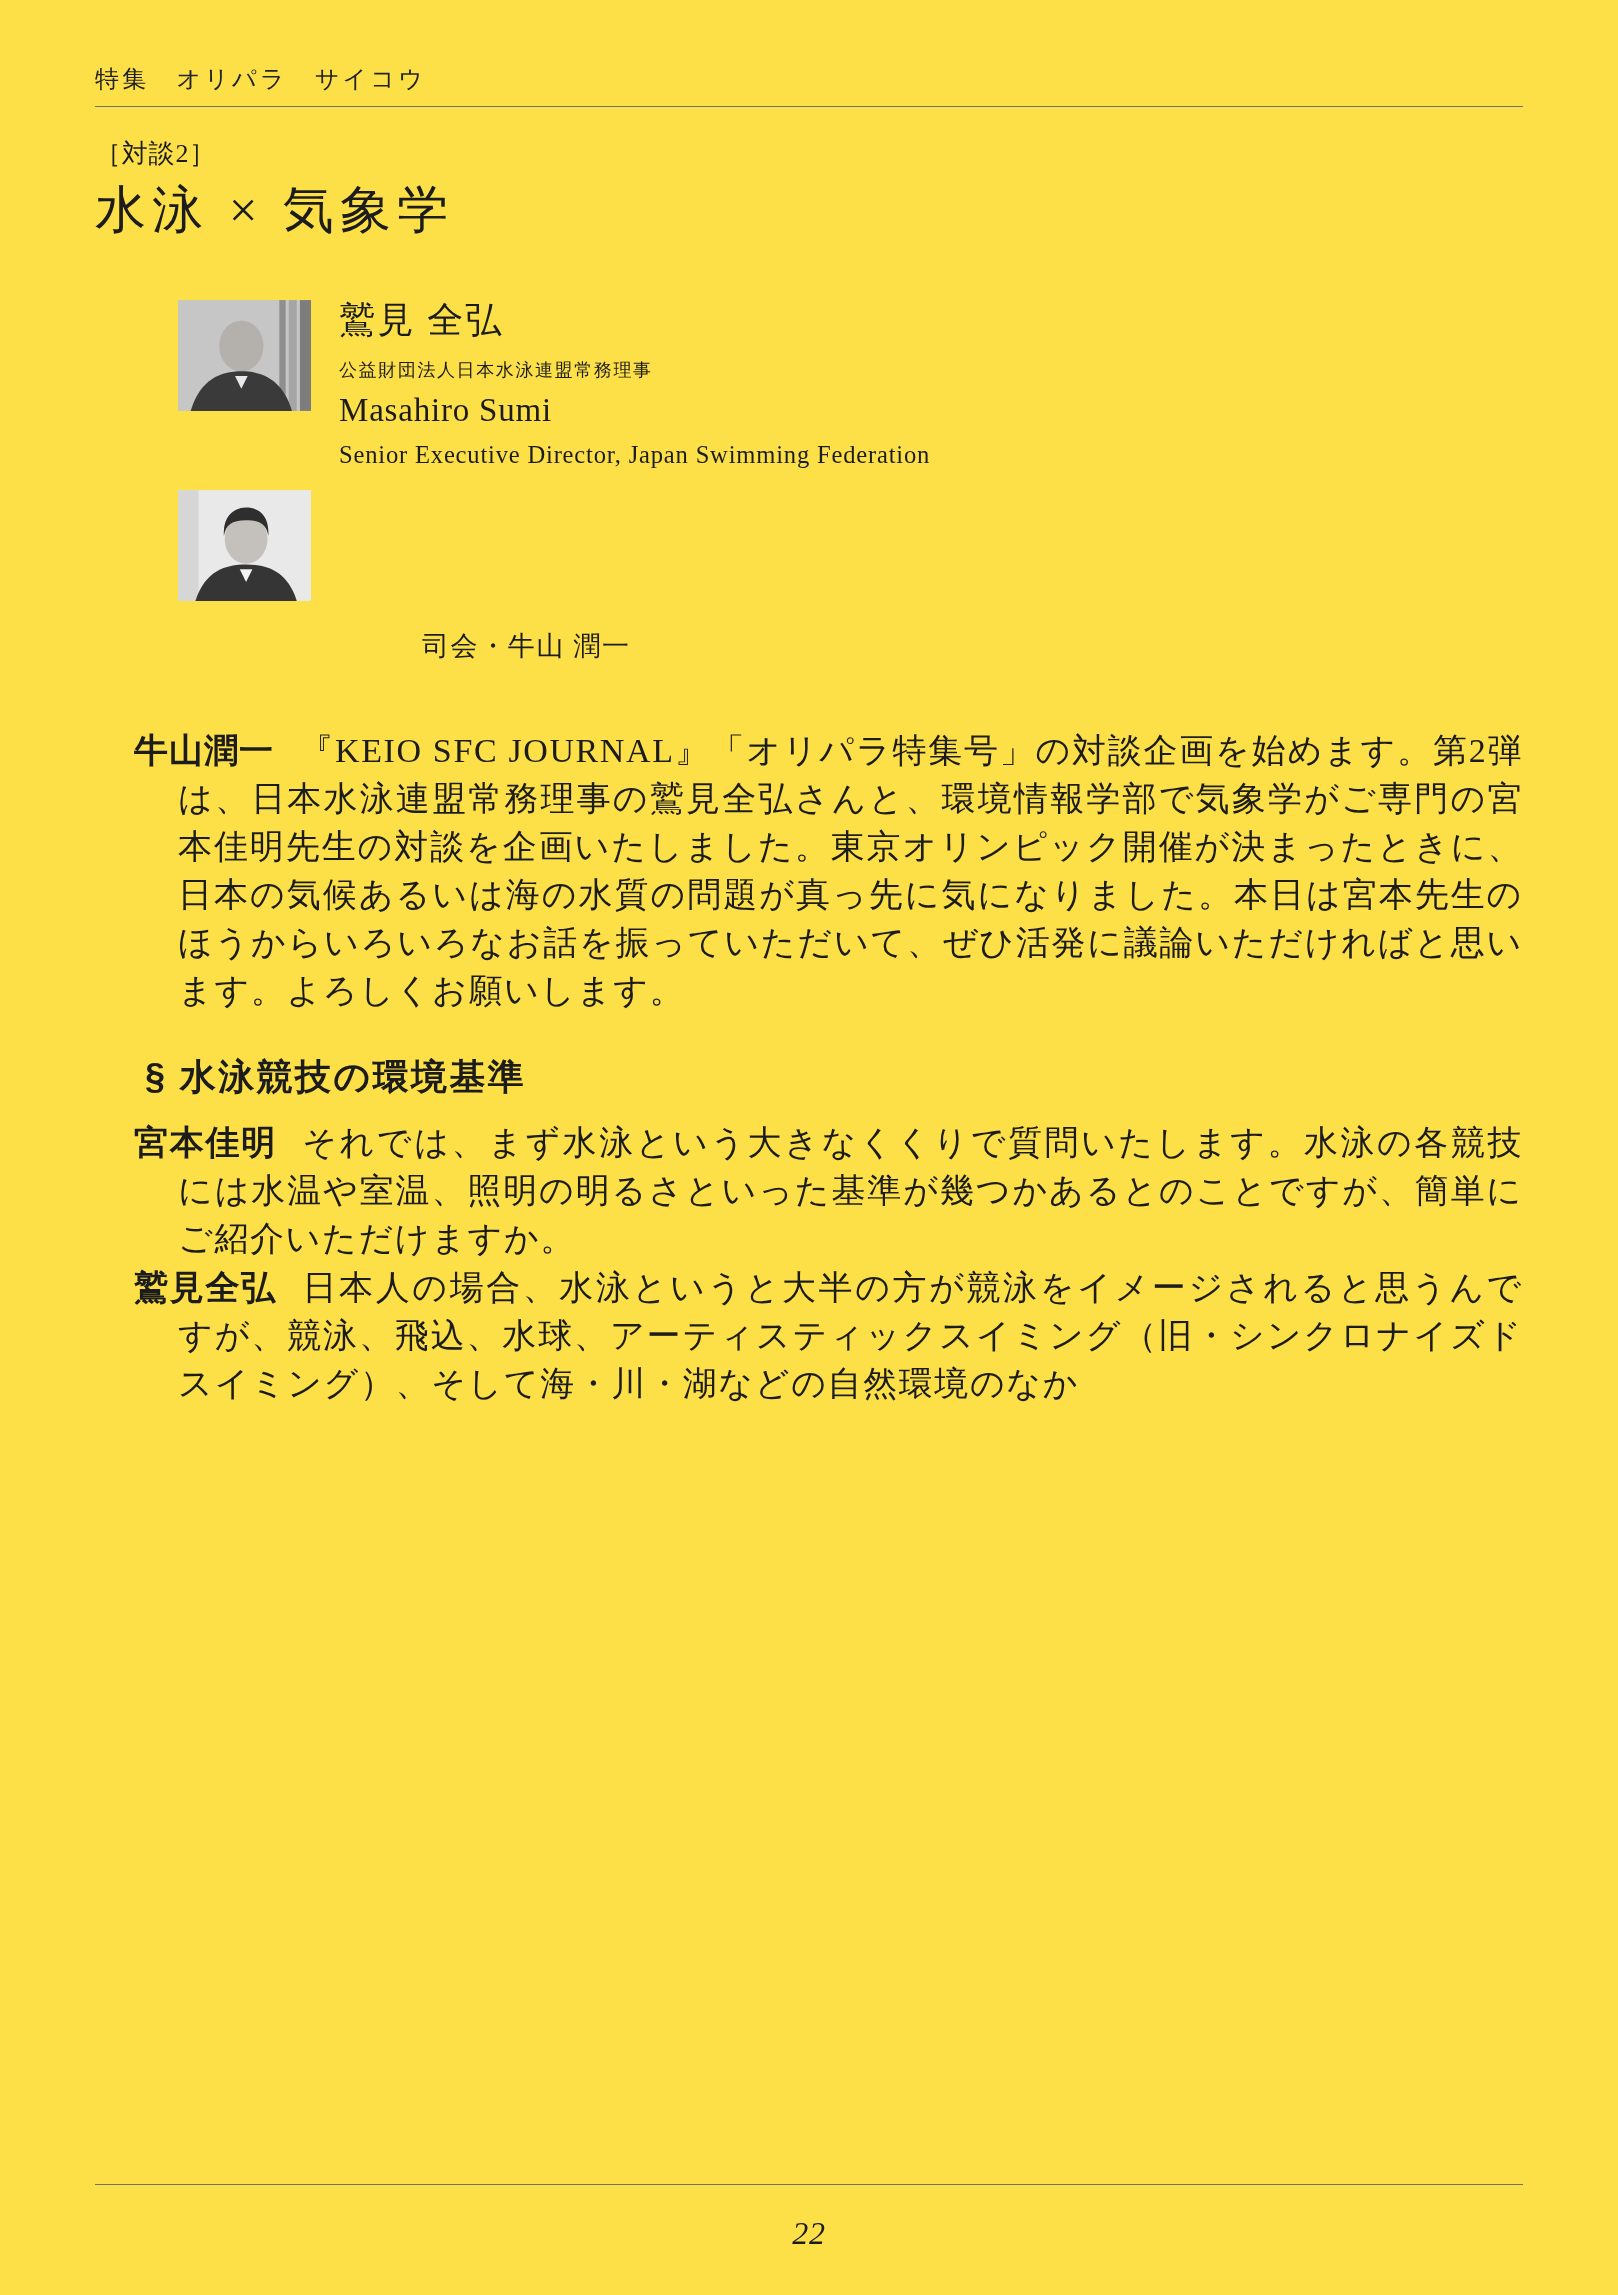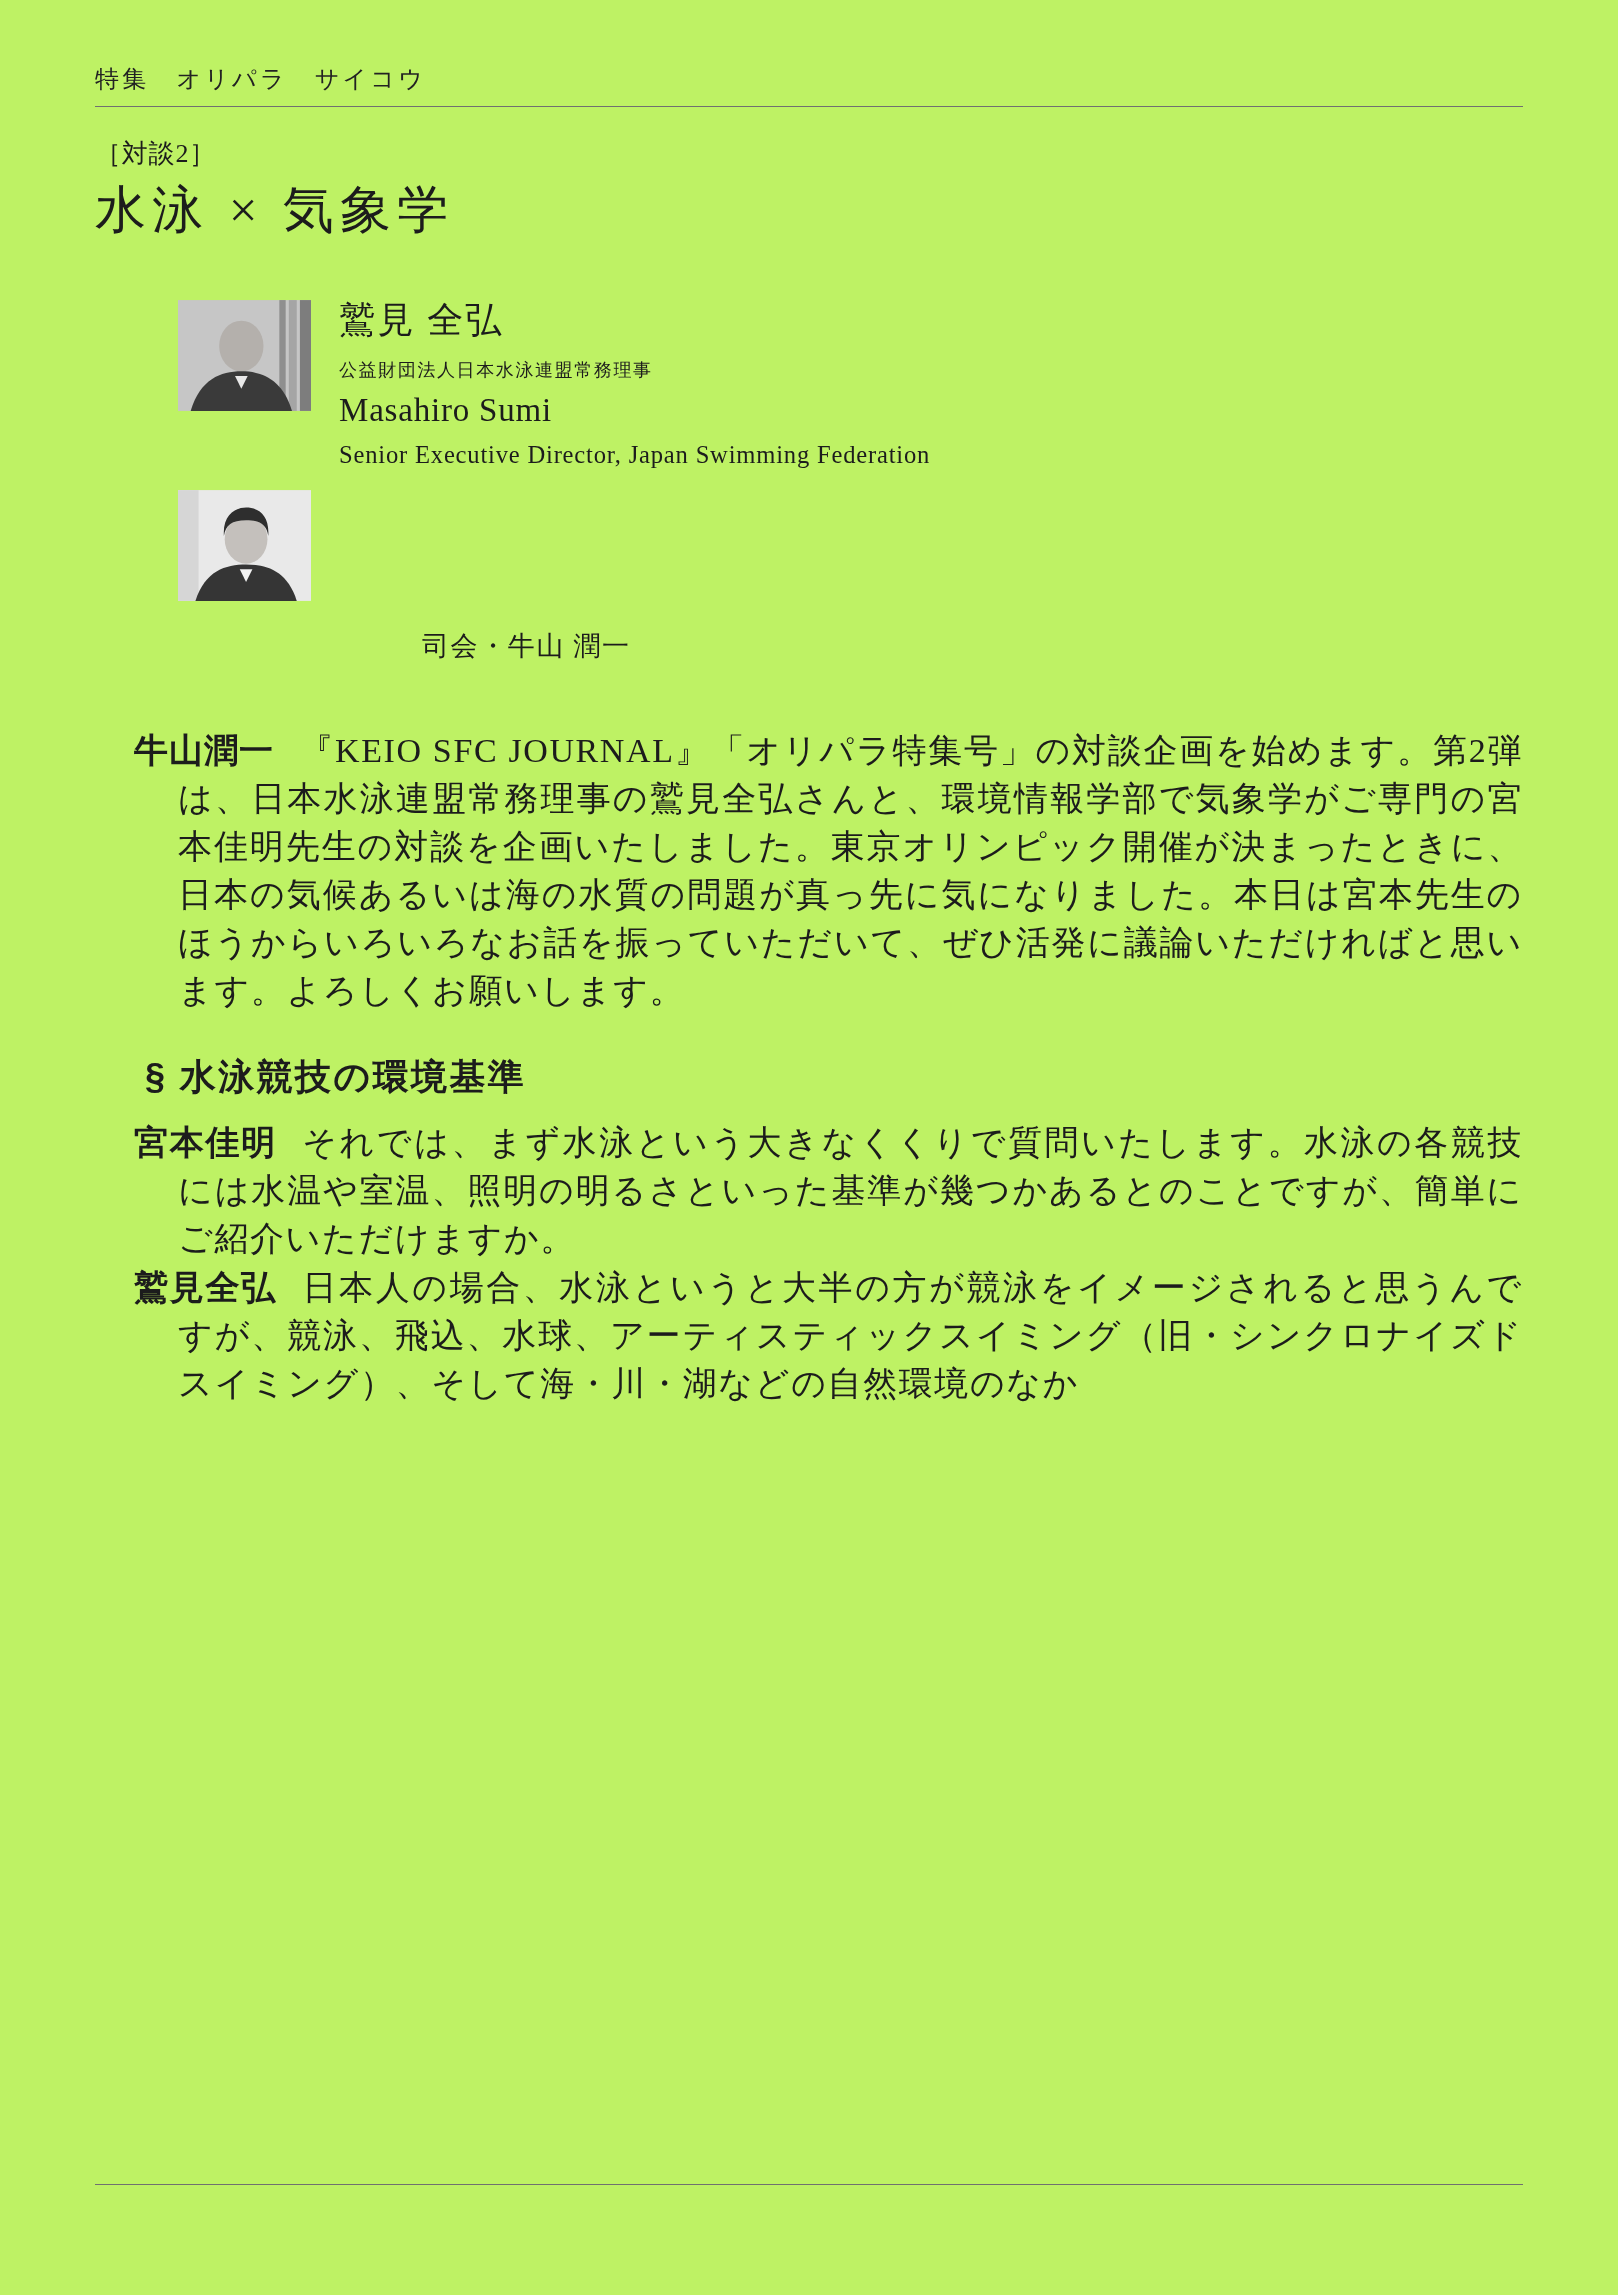"特集 オリパラ サイコウ" .page { background: #bef264 -> #fde047 }
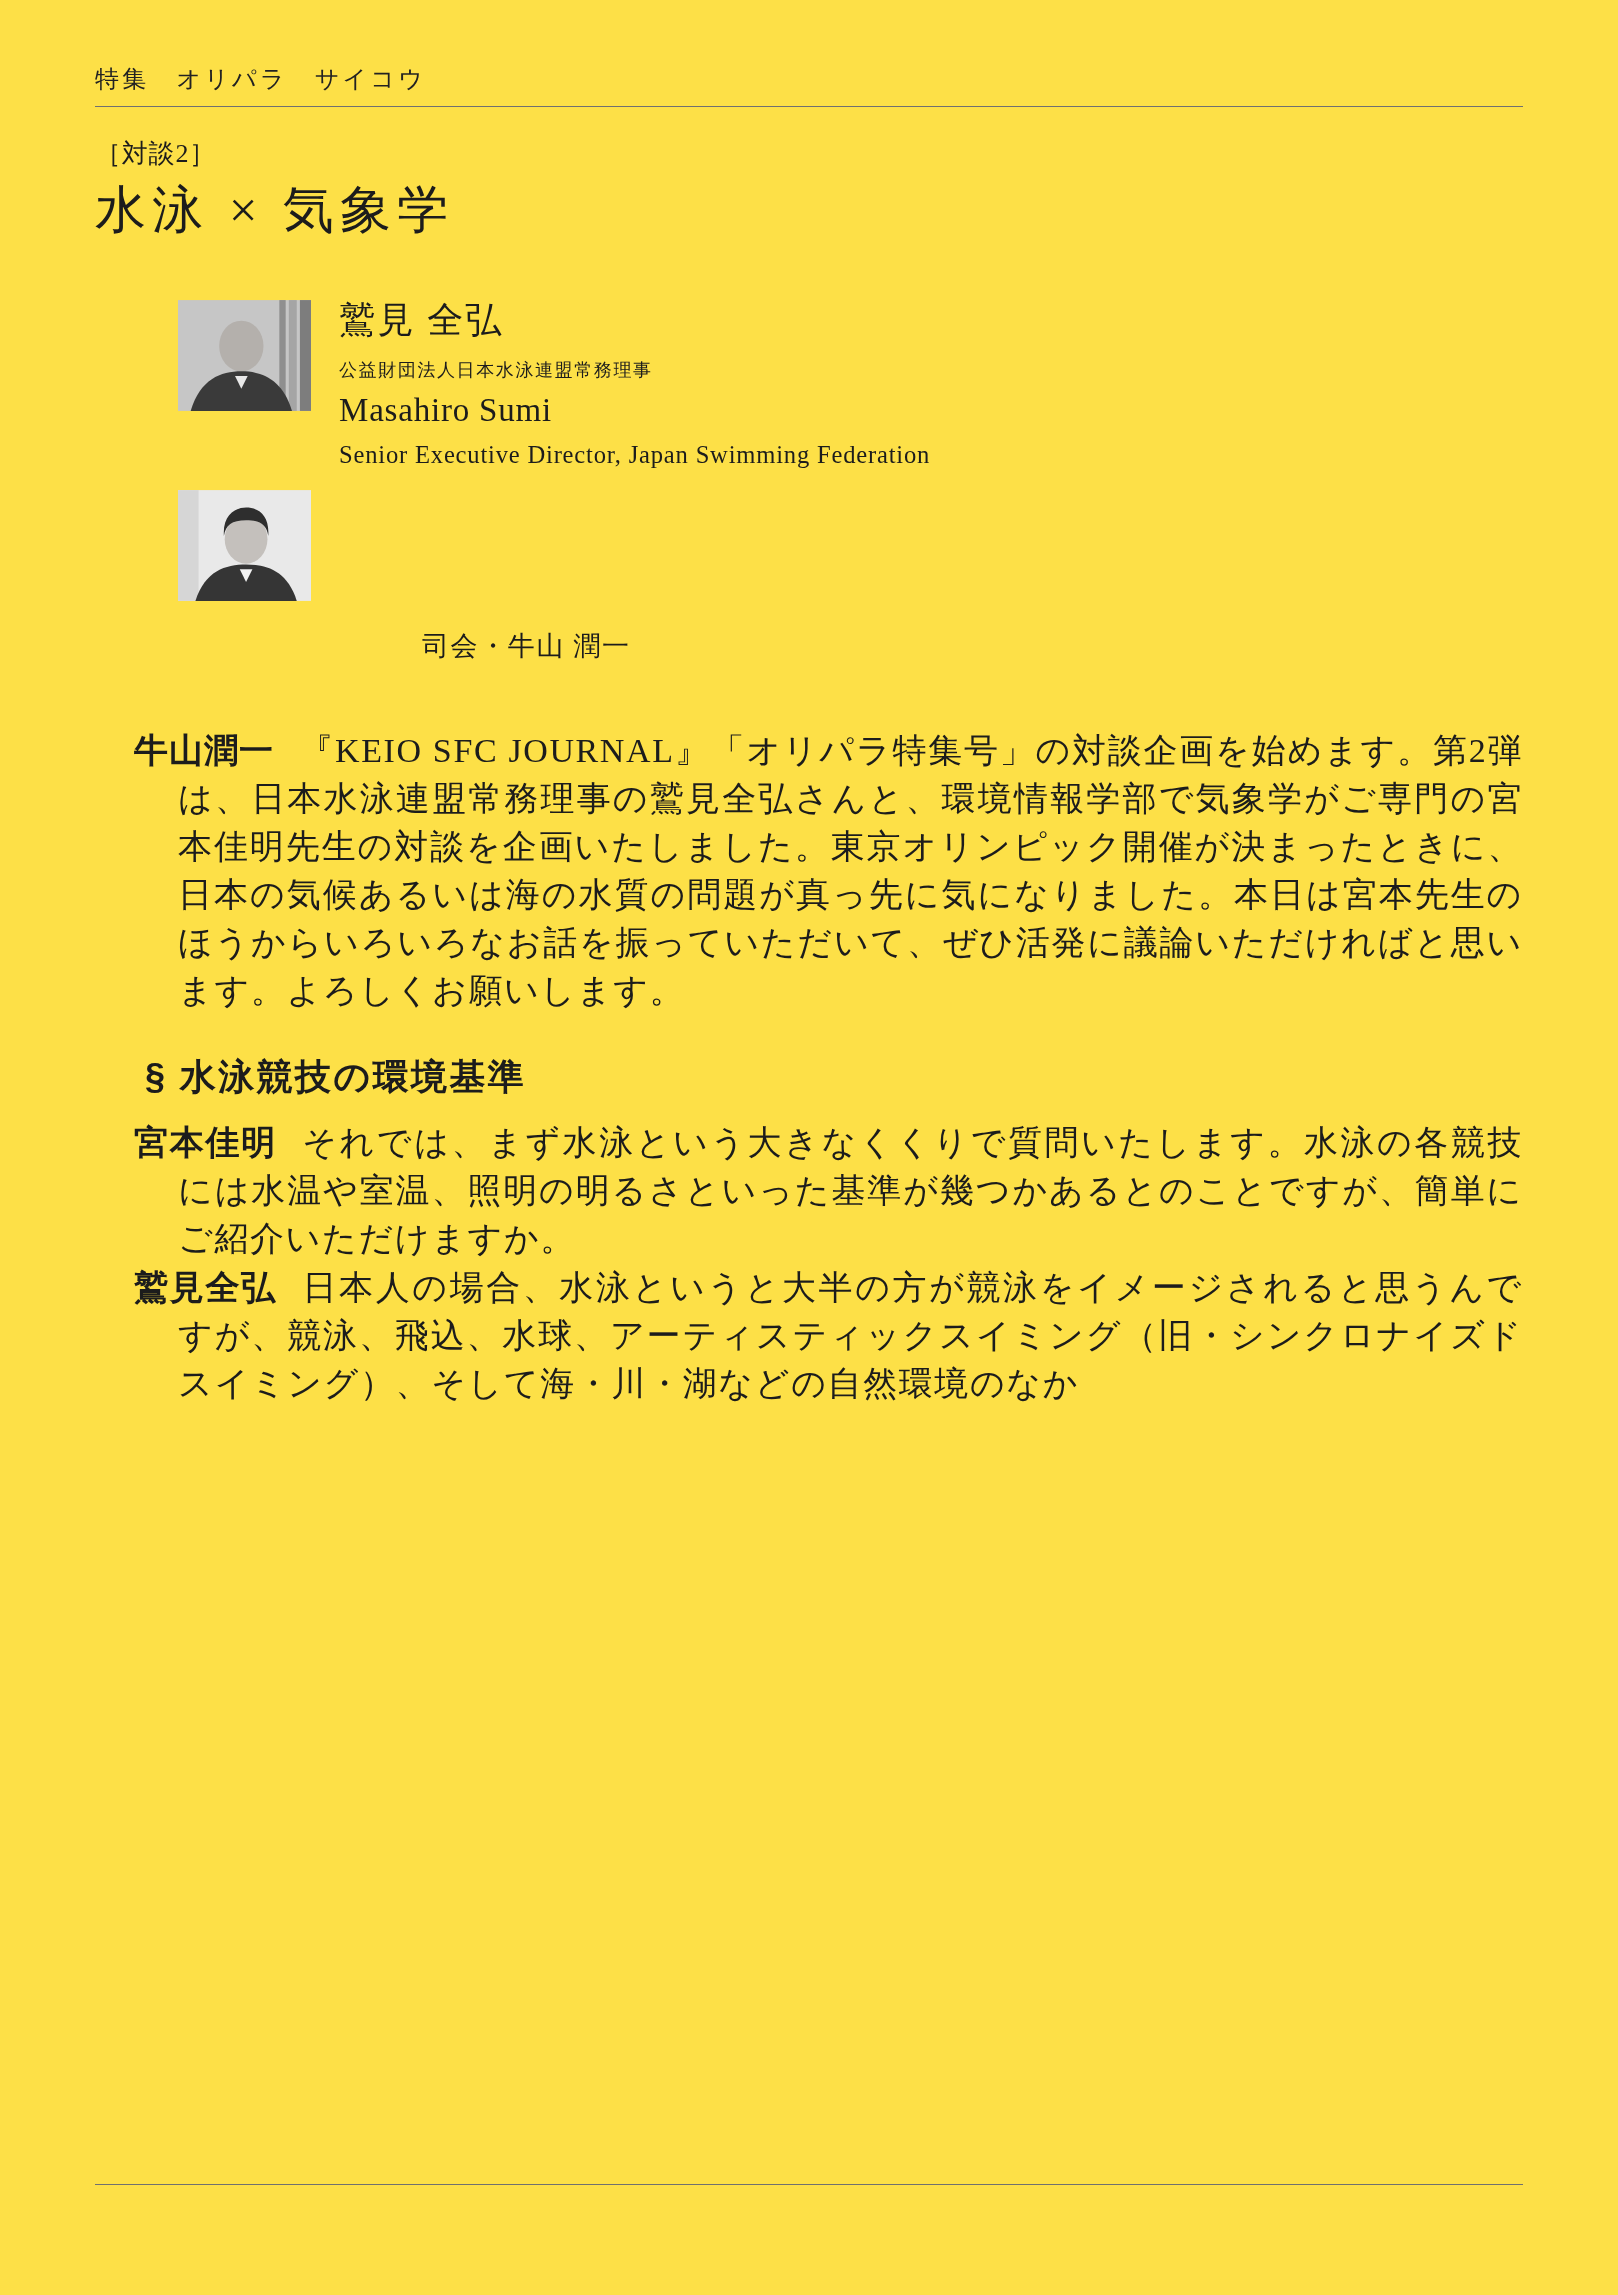"22" div.page-number { html: none -> <div>22</div> }
